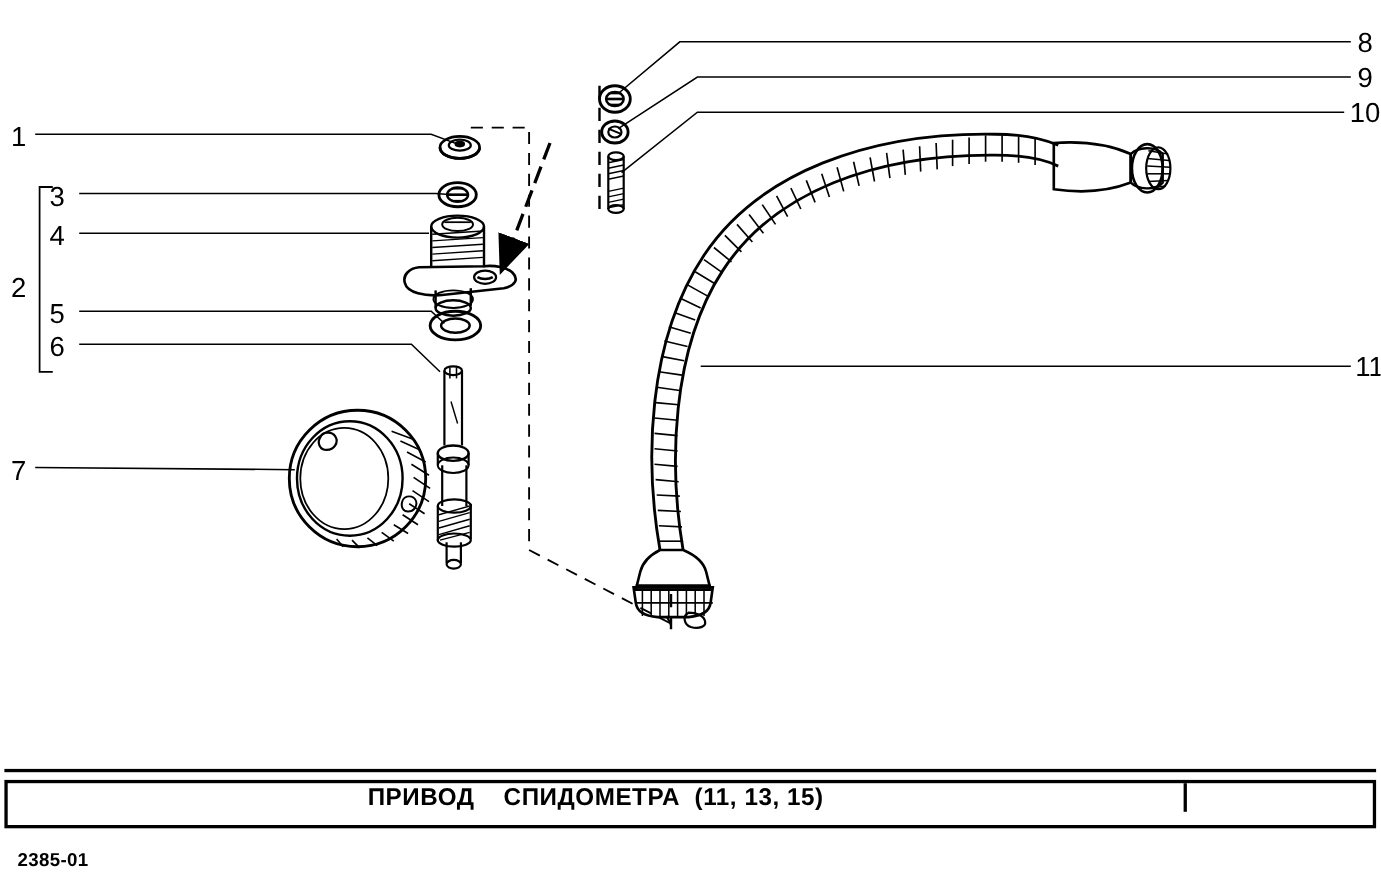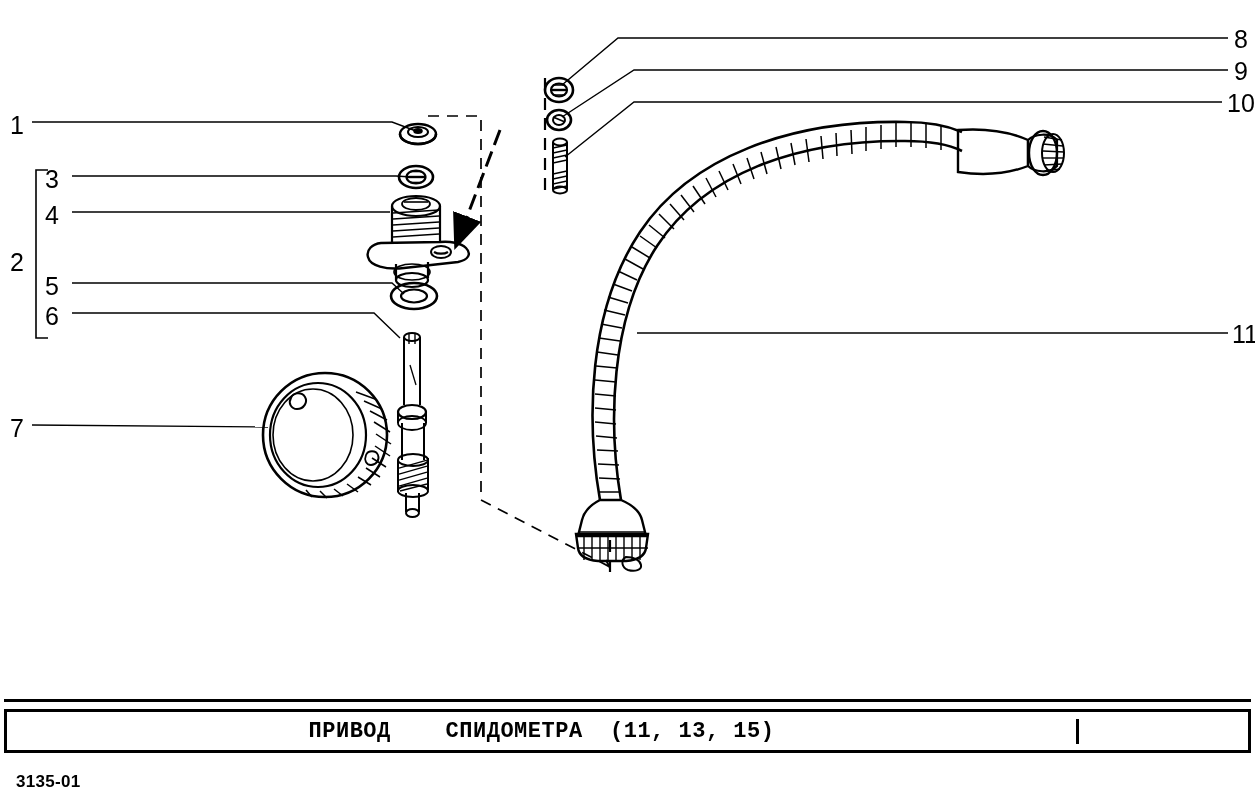"ПРИВОД СПИДОМЕТРА (11, 13, 15)" .titleblock { align-items: center -> flex-start; font-family: Liberation Mono, monospace -> none }
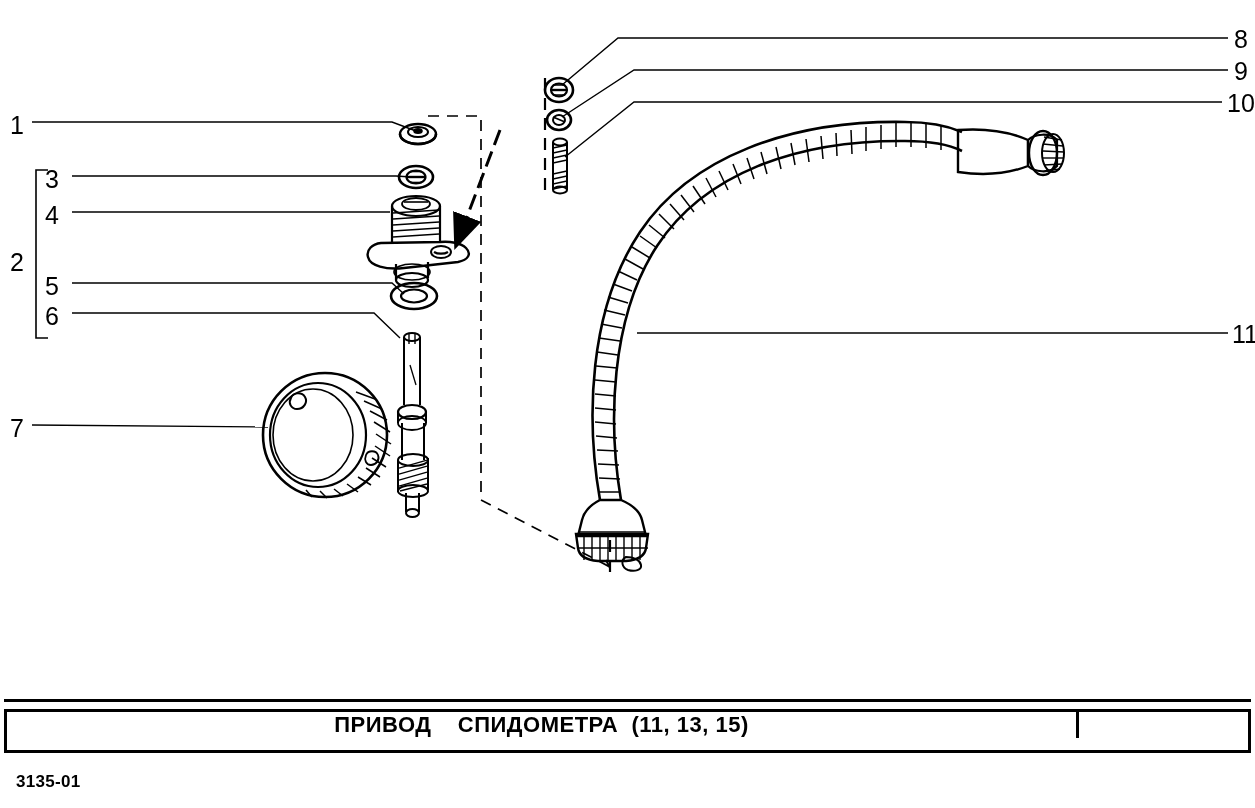"3135-01" div.sheet-code { text: 3135-01 -> 2385-01 }
